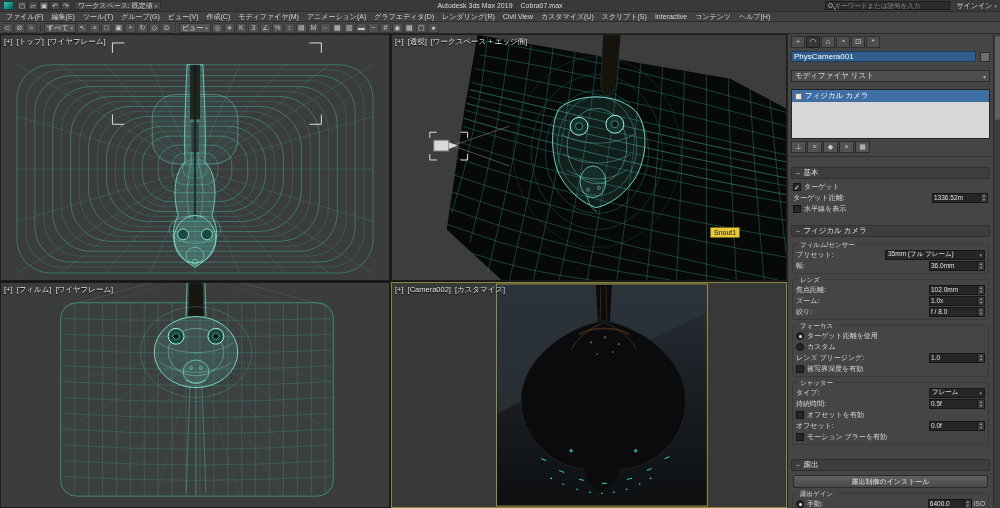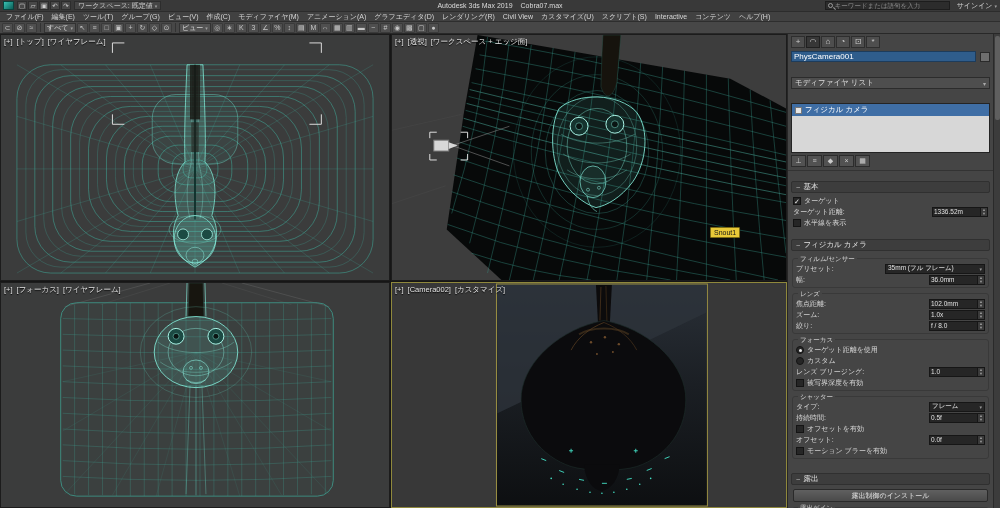"モディファイヤ リスト" .cp-dd { margin: 14px 3px -> 7px 3px }
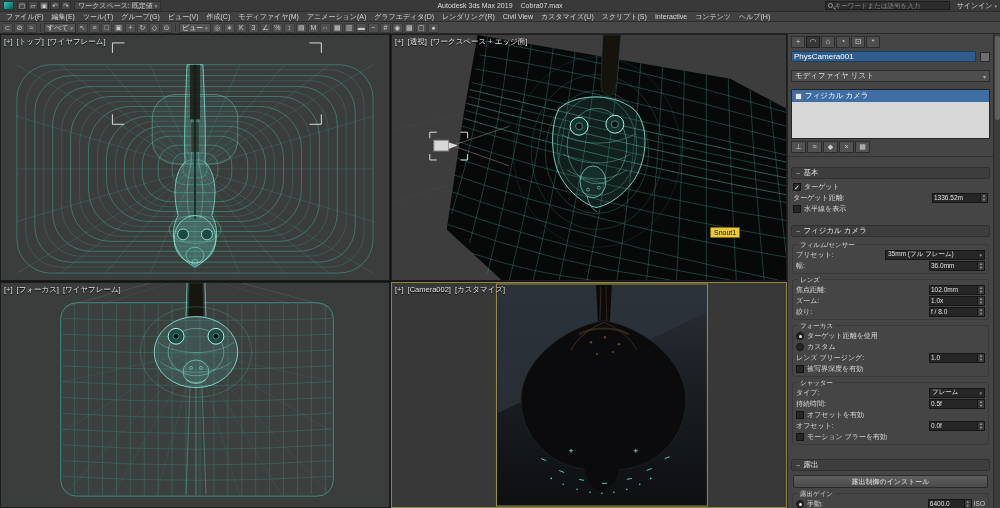"[フォーカス]" span { text: ォーカス -> ィルム }
